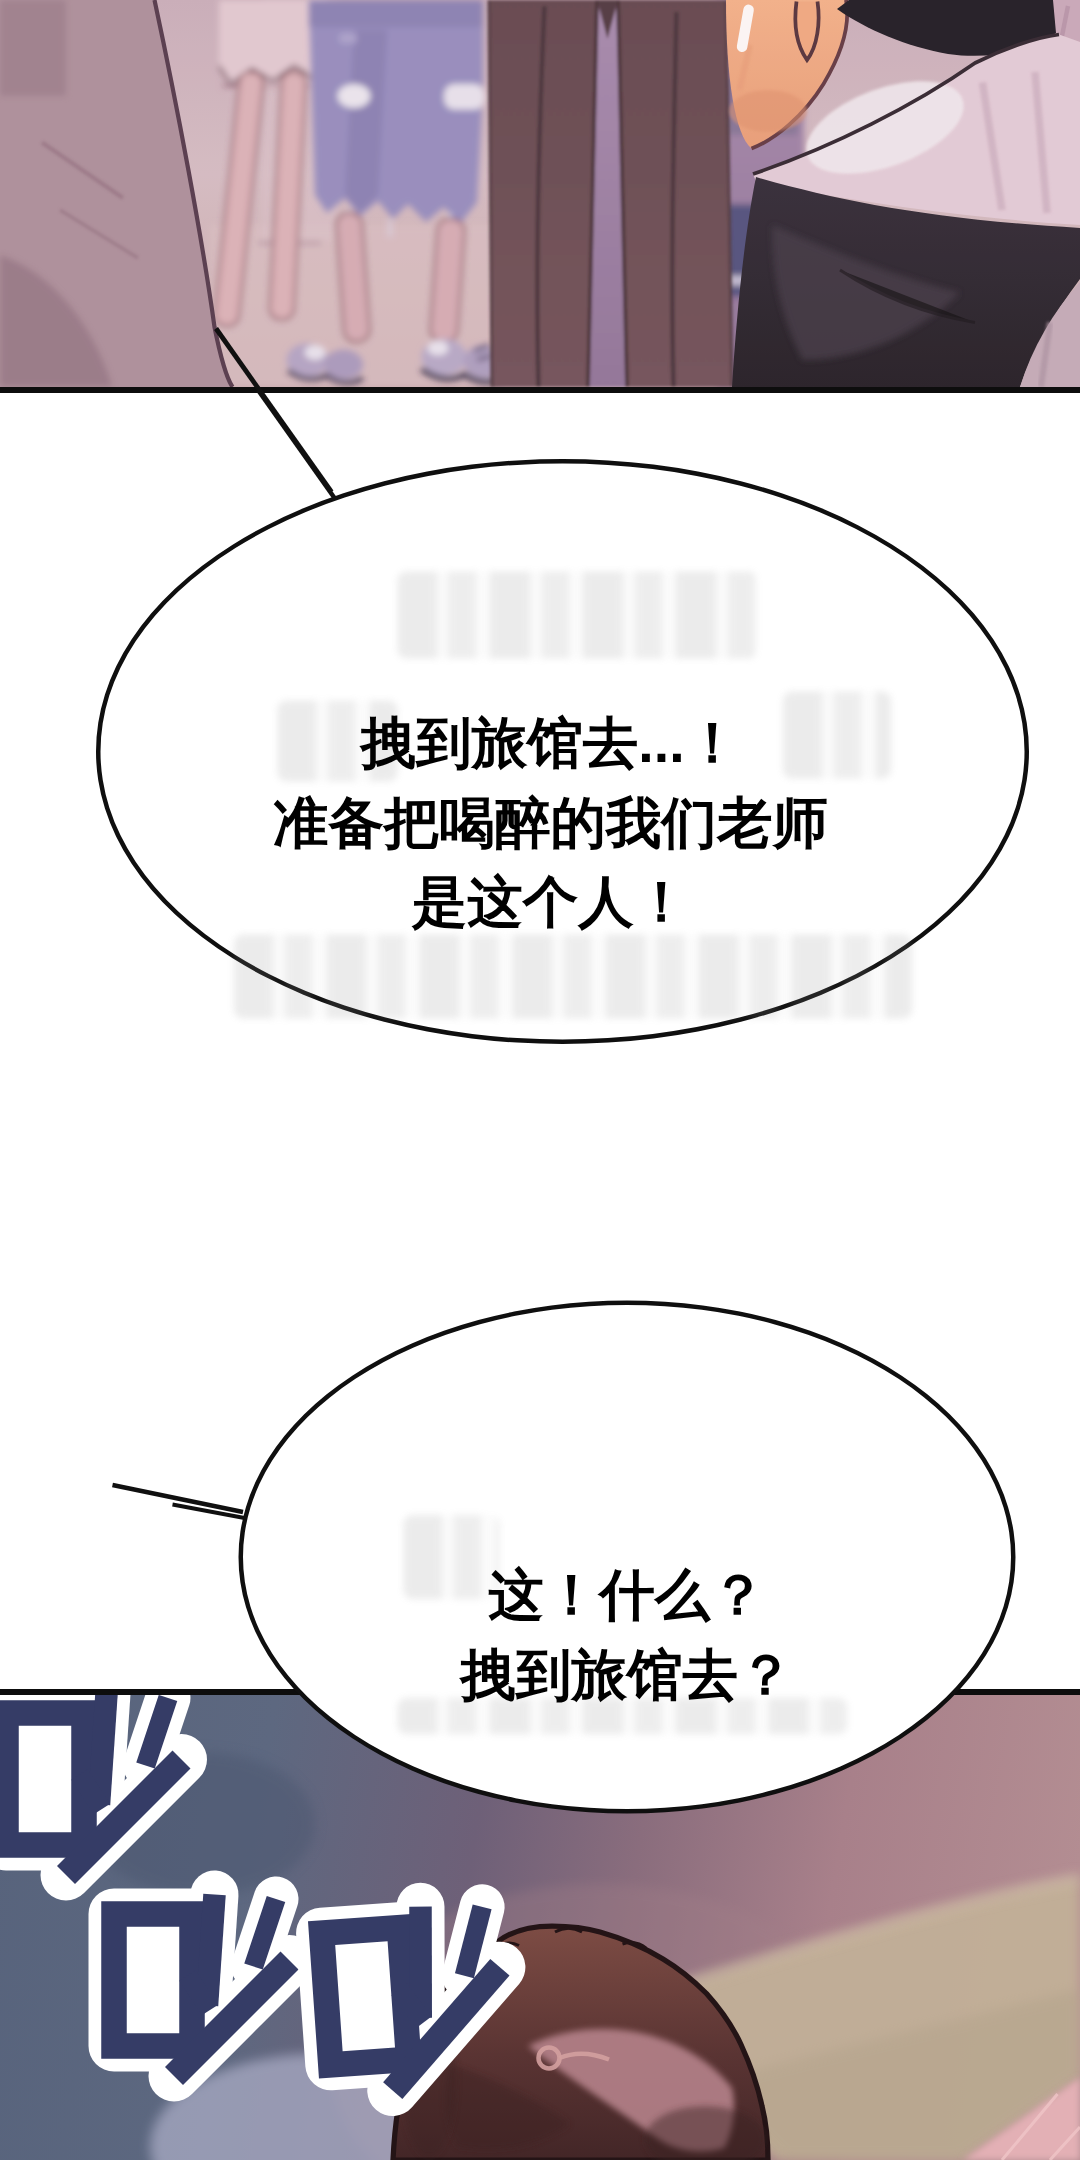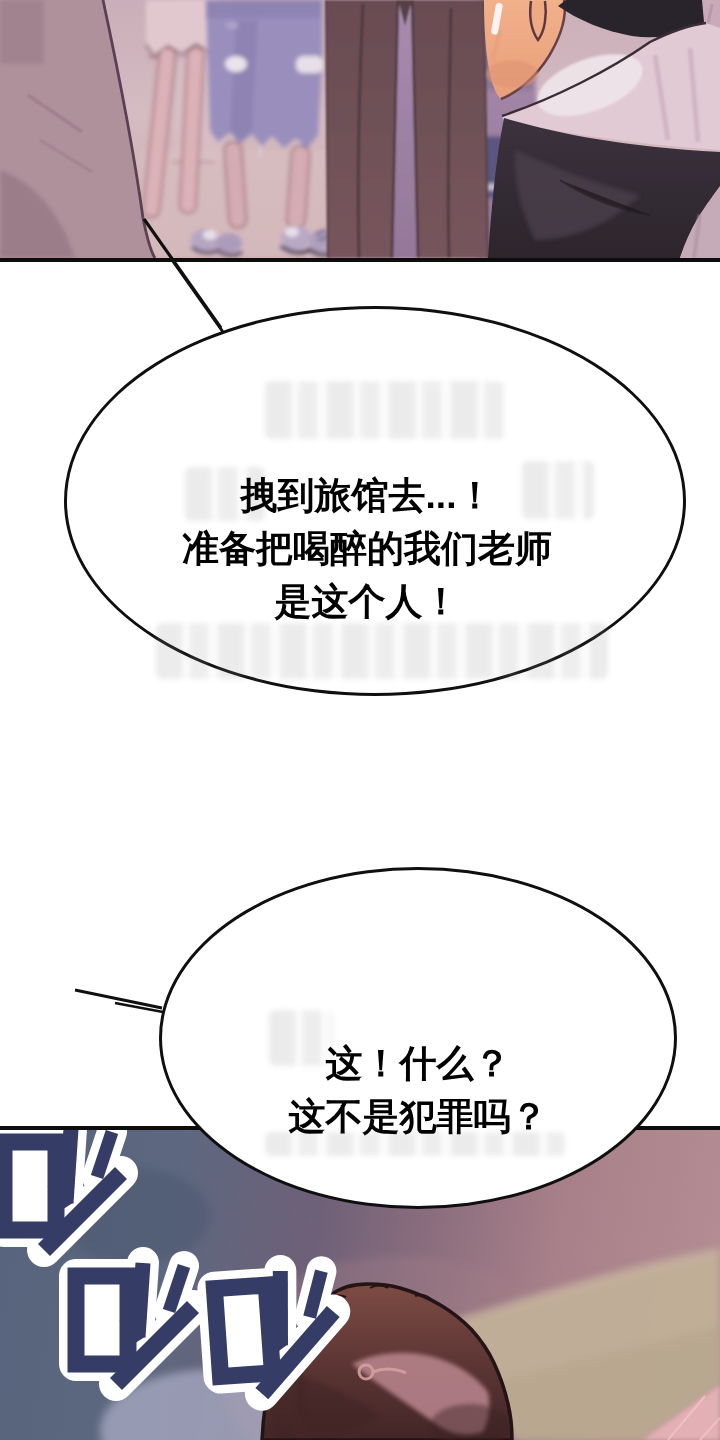"这不是犯罪吗？" div { text: 这不是犯罪吗 -> 拽到旅馆去 }
